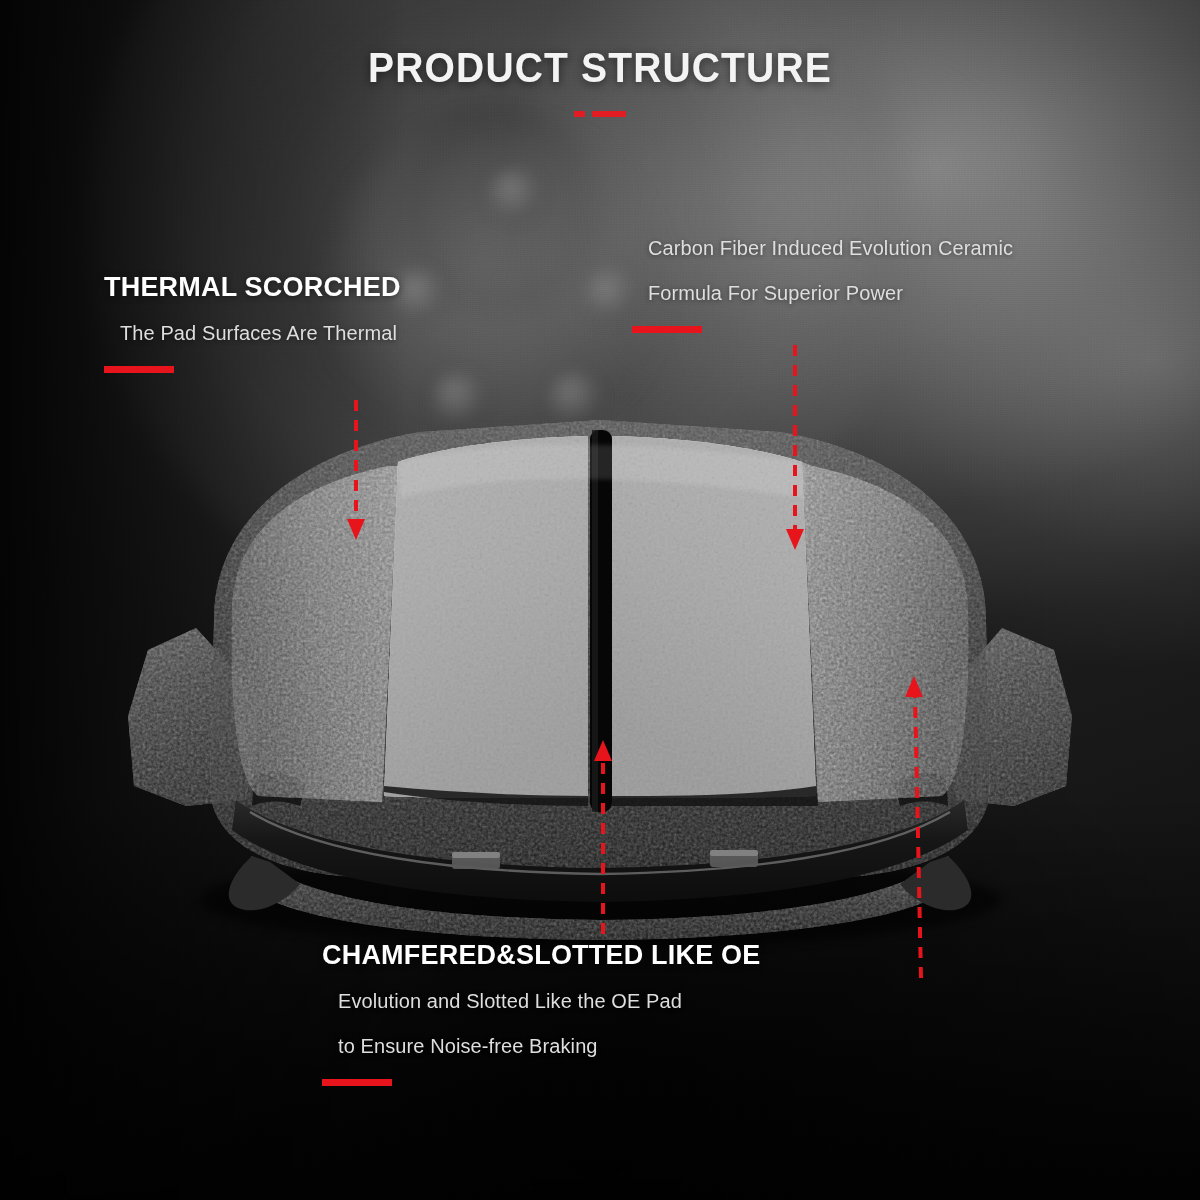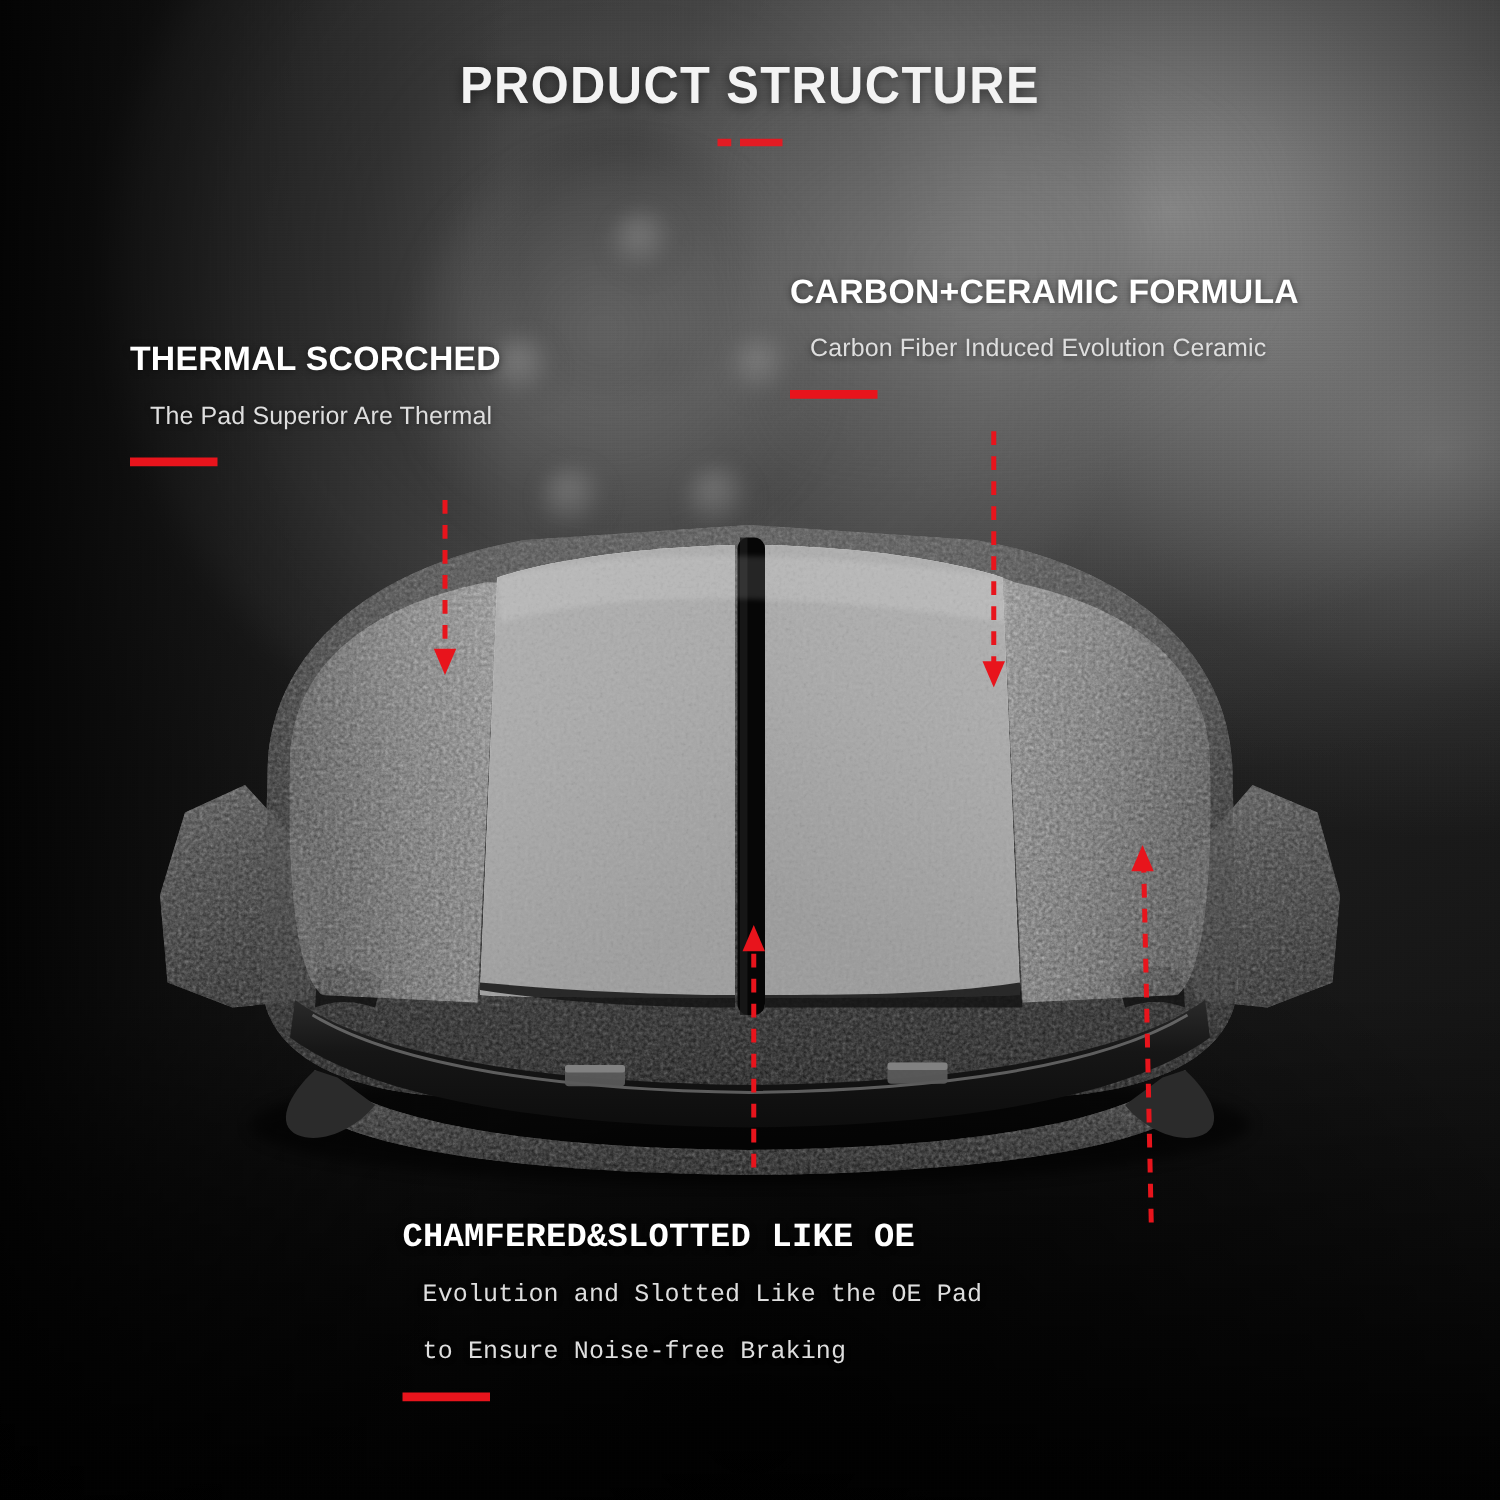"CARBON+CERAMIC FORMULA" h2 { html: <h2>CARBON+CERAMIC FORMULA</h2> -> none }
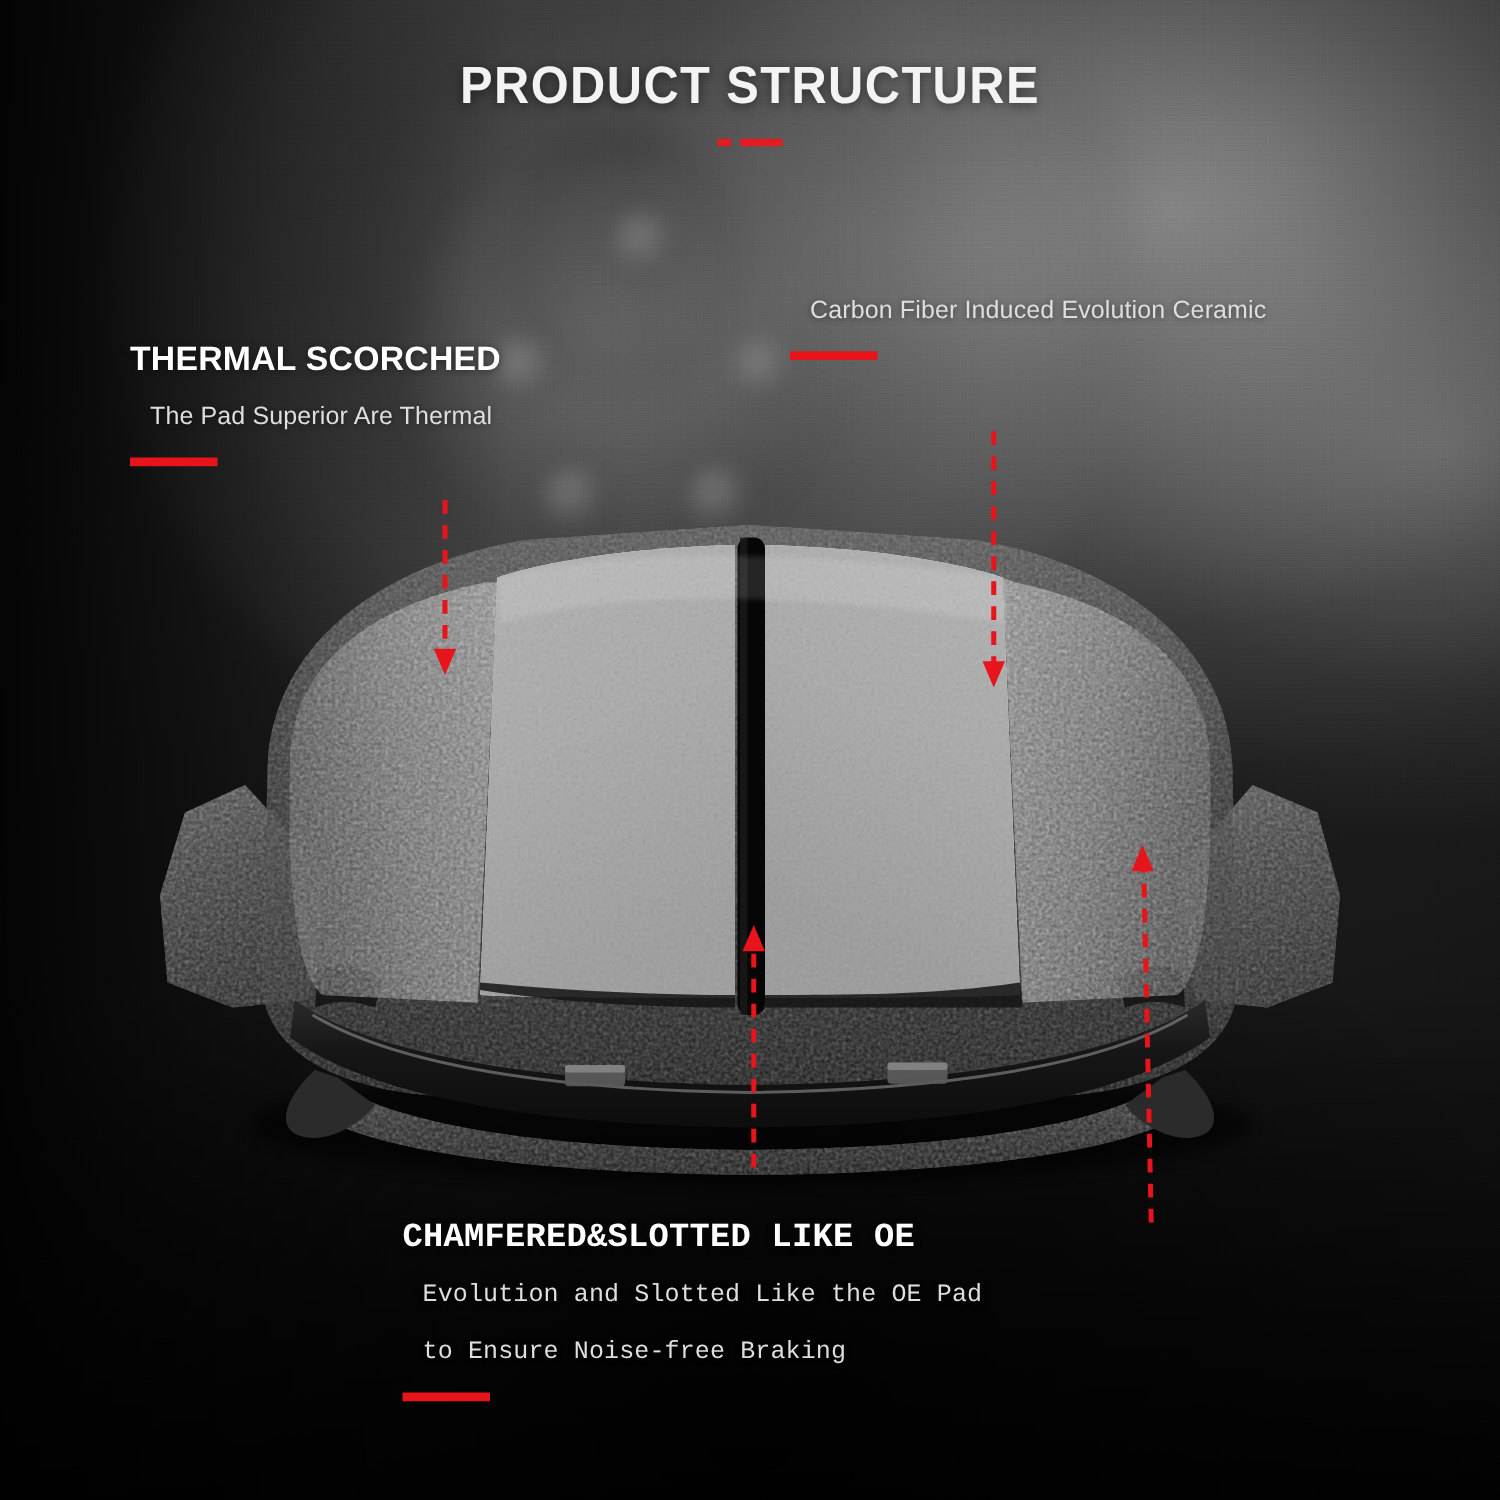"Formula For Superior Power" p { html: none -> <p>Formula For Superior Power</p> }
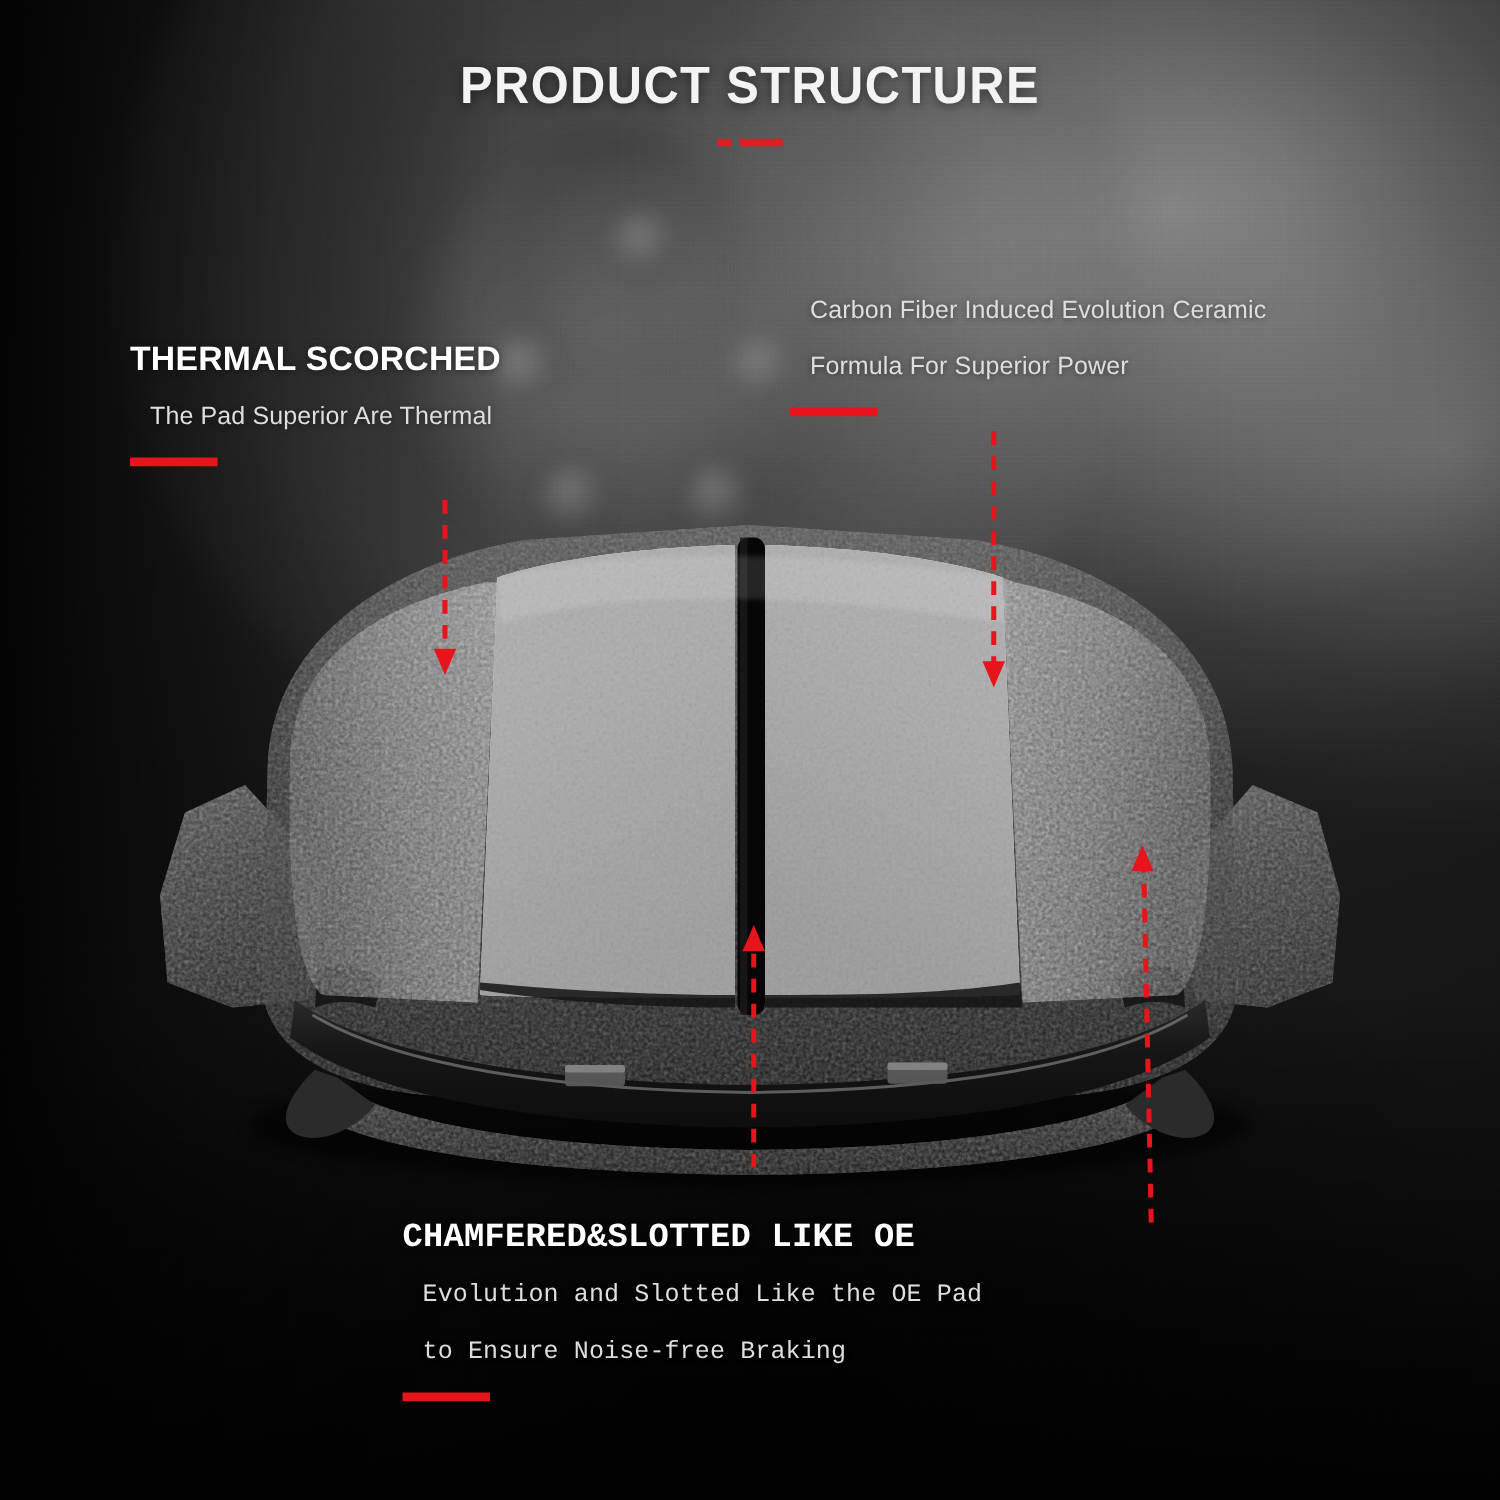"The Pad Superior Are Thermal" p { text: Superior -> Surfaces }
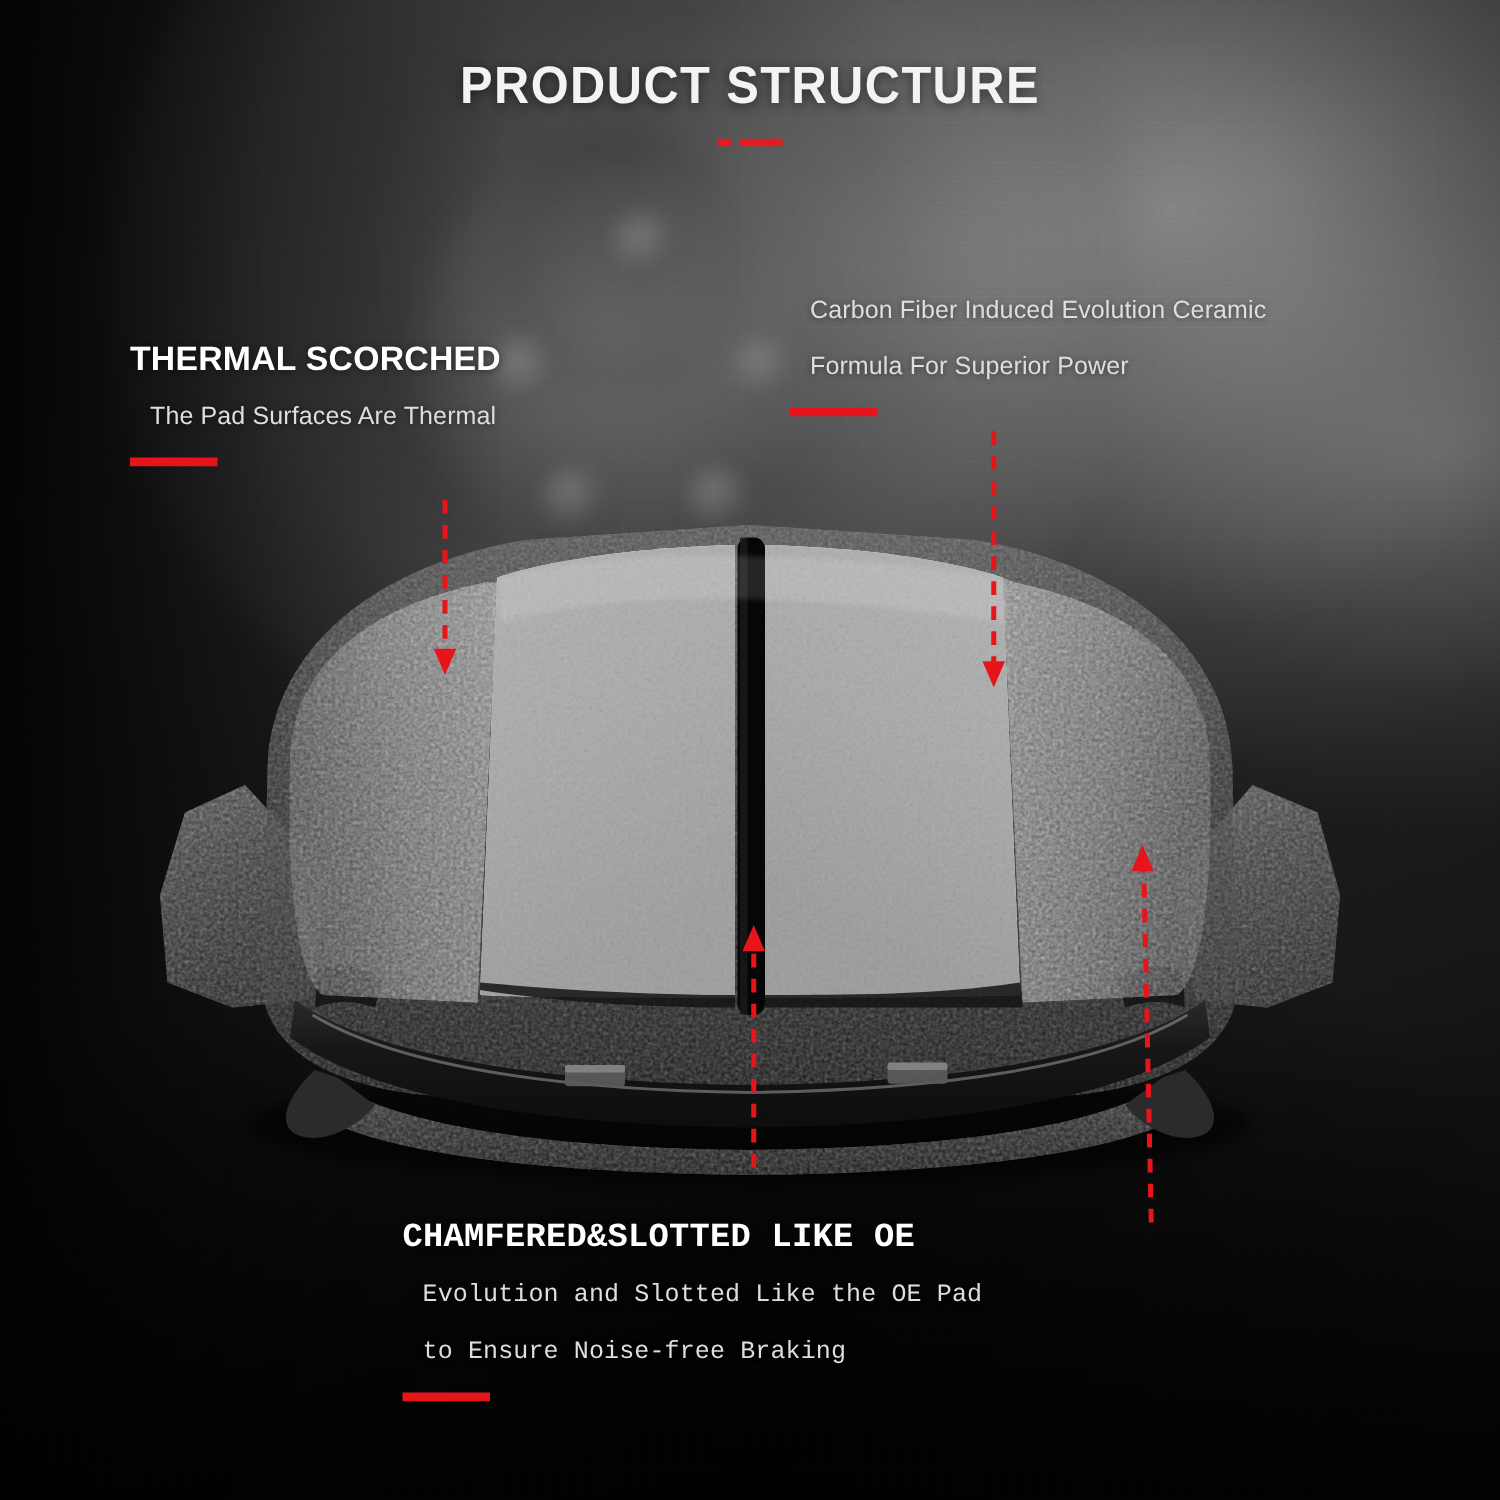"CHAMFERED&SLOTTED LIKE OE" #block-chamfer { font-family: Liberation Mono, monospace -> none; top: 976px -> 940px }
